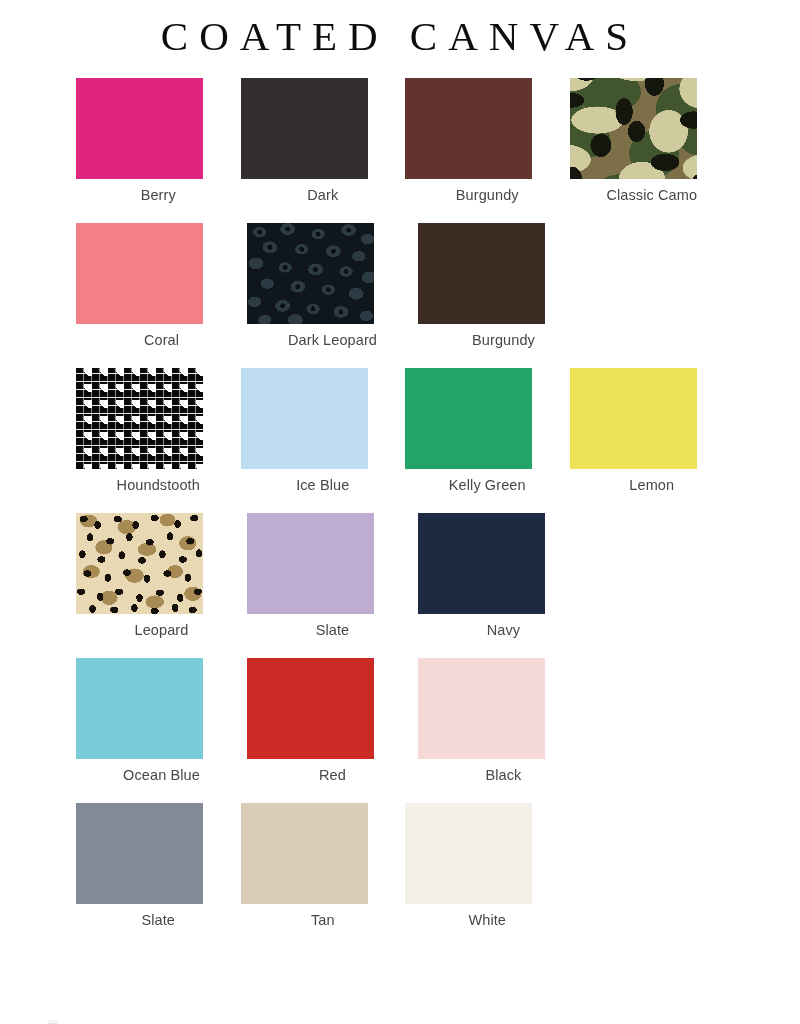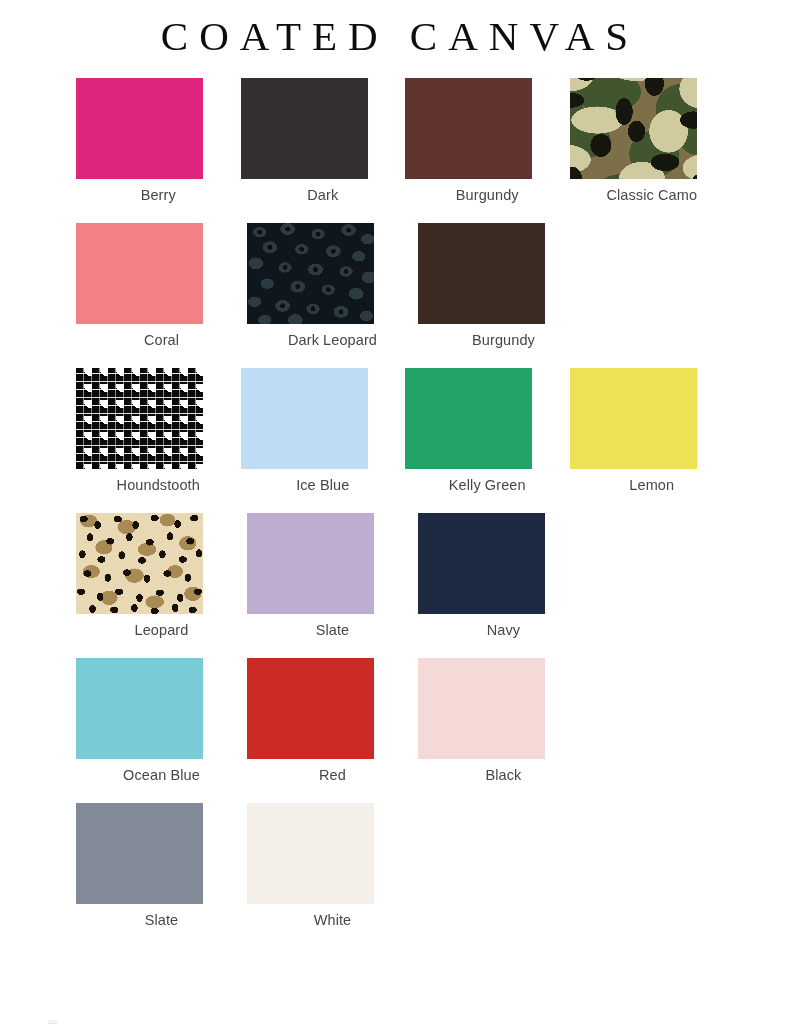"Tan" div.cell { html: none -> <div> <div></div> <div>Tan</div> </div> }
